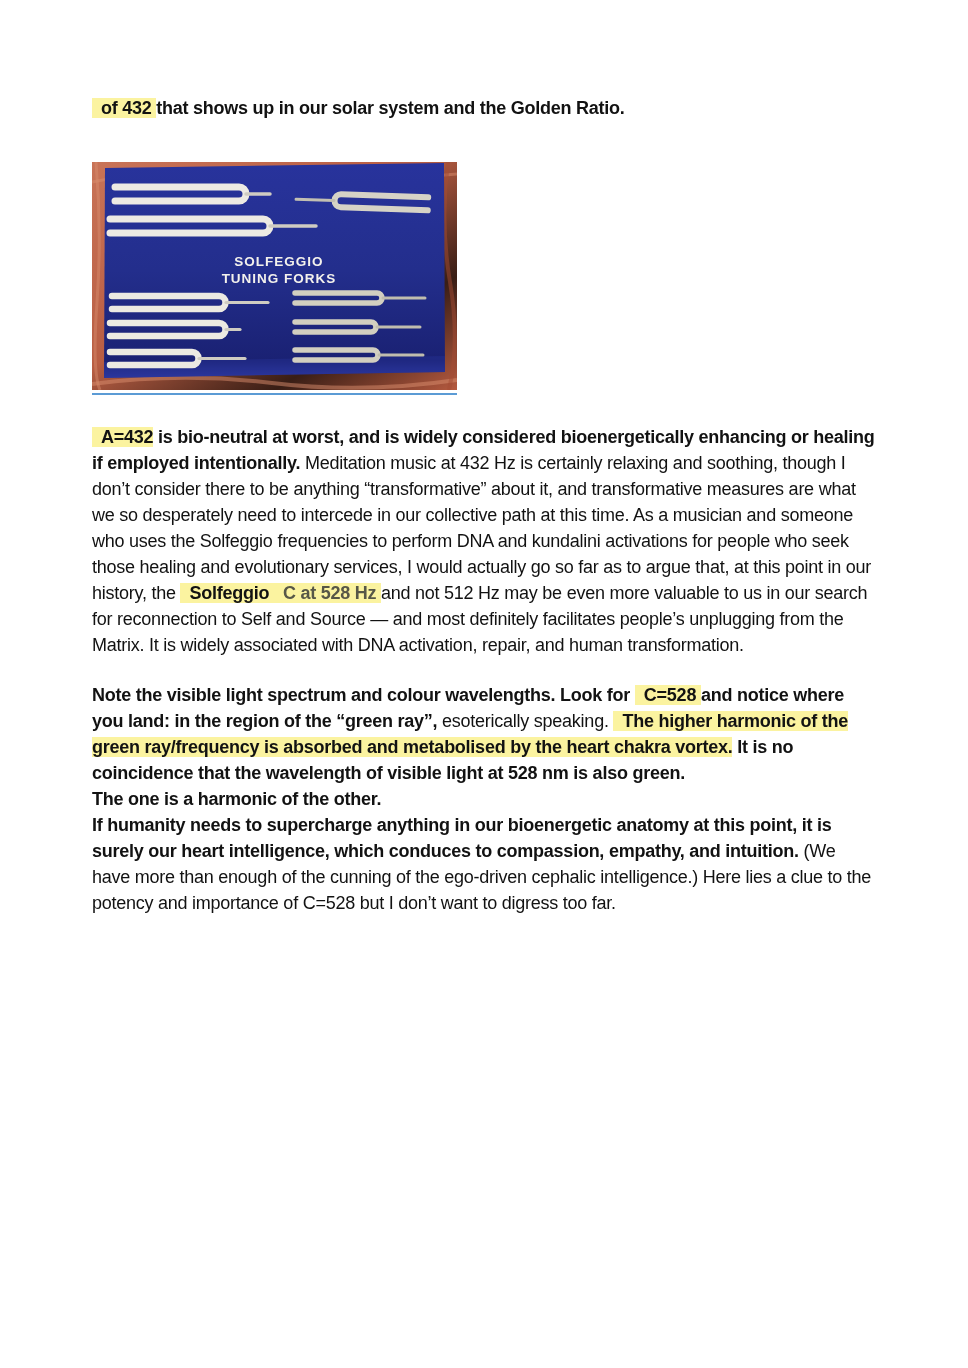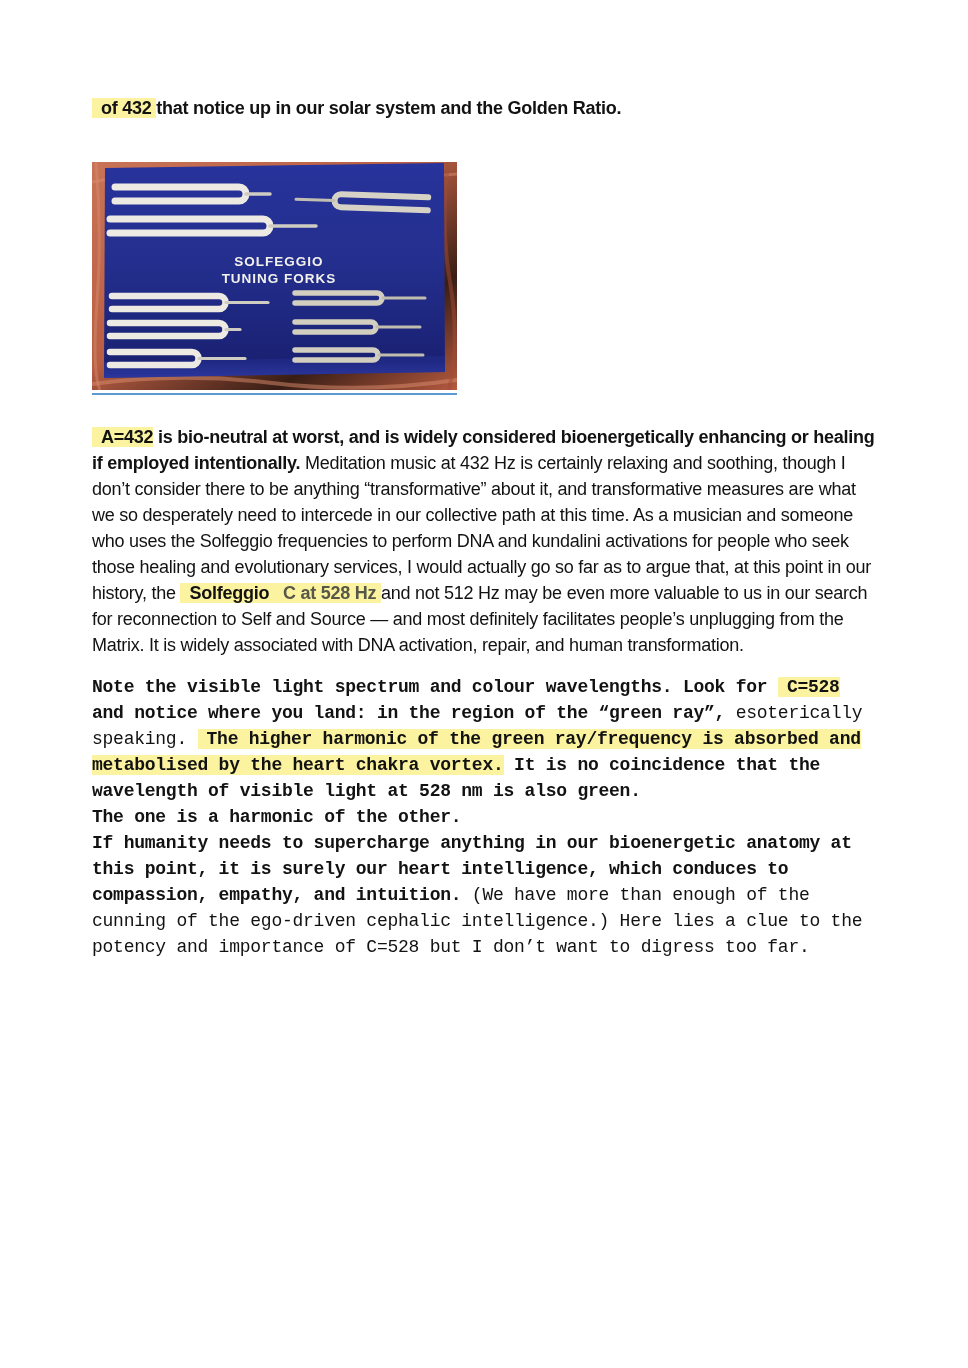"that notice up in our" span.b { text: notice -> shows }
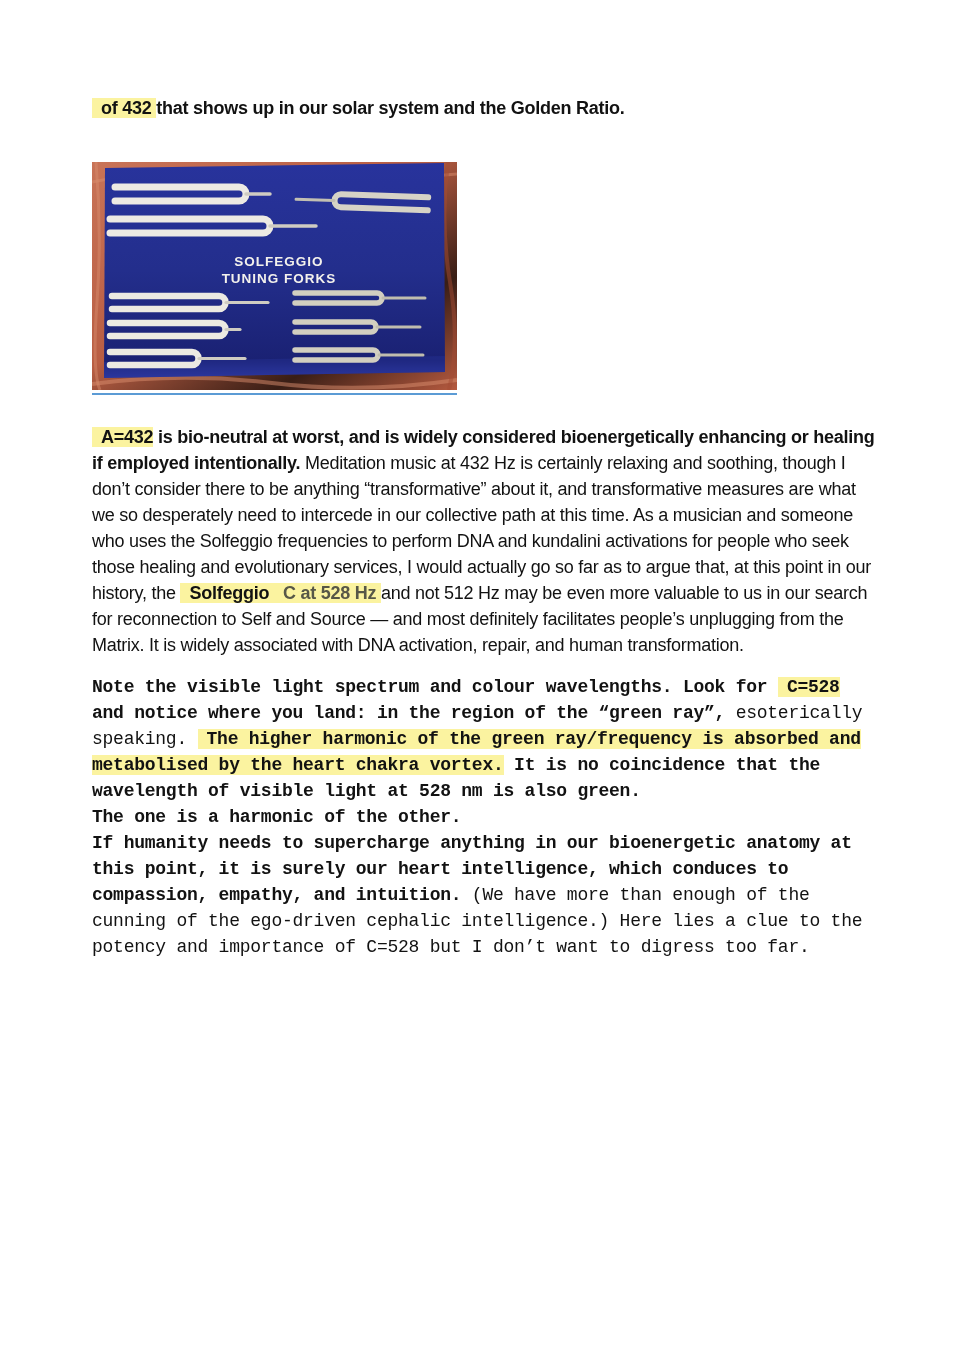"Note the visible light spectrum" .p2 { font-family: Liberation Mono, monospace -> none; margin-top: 16px -> 24px }
